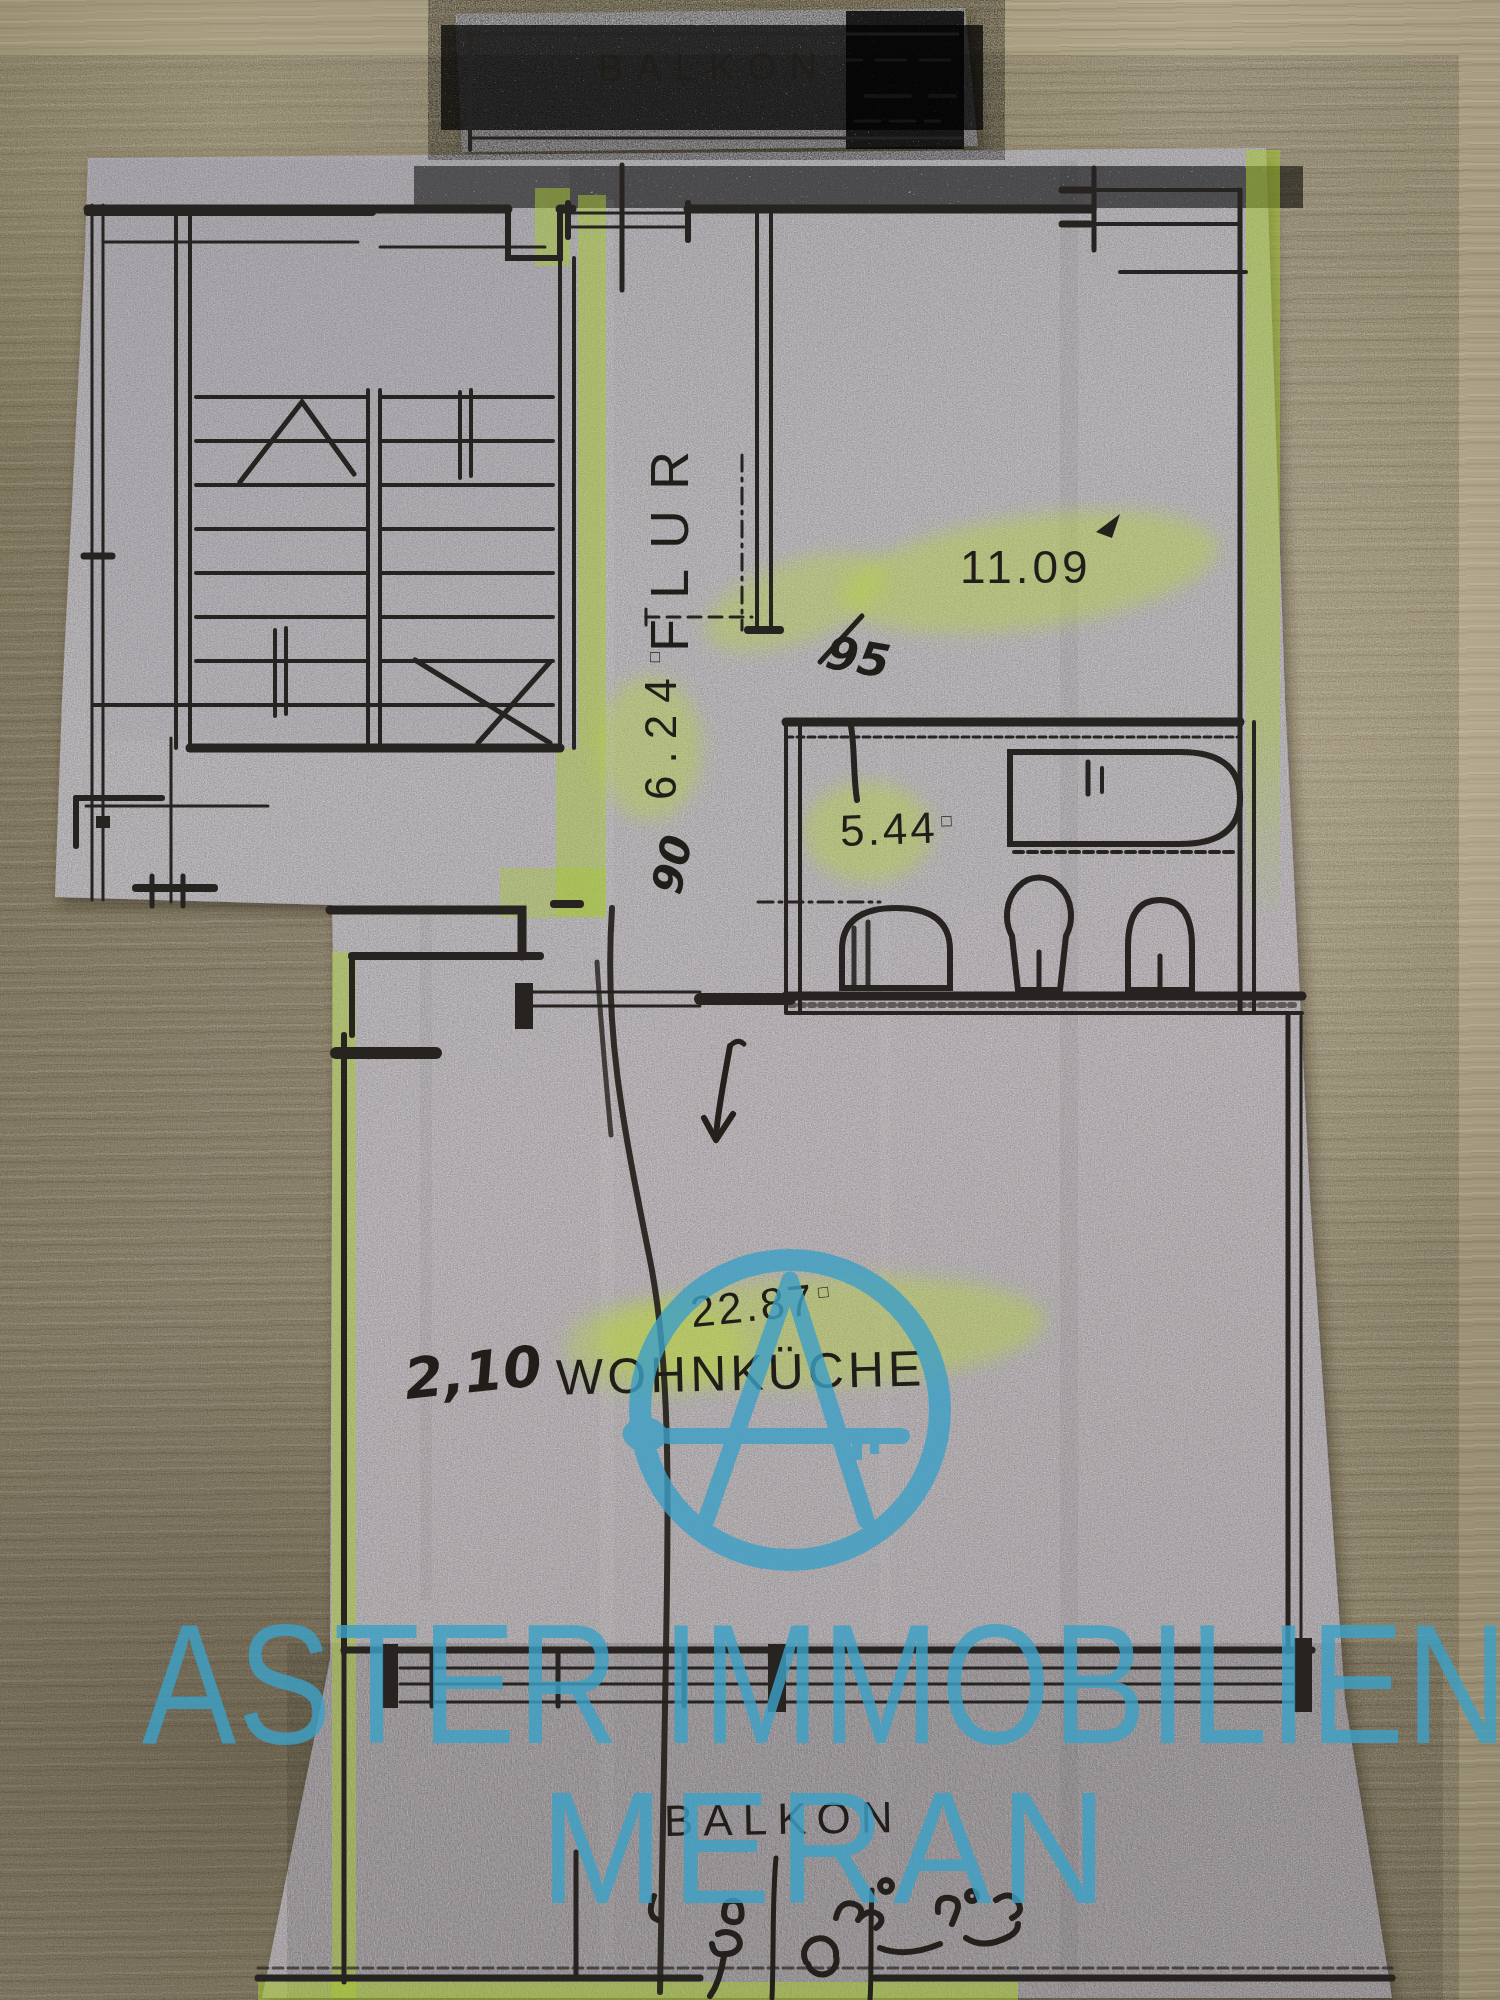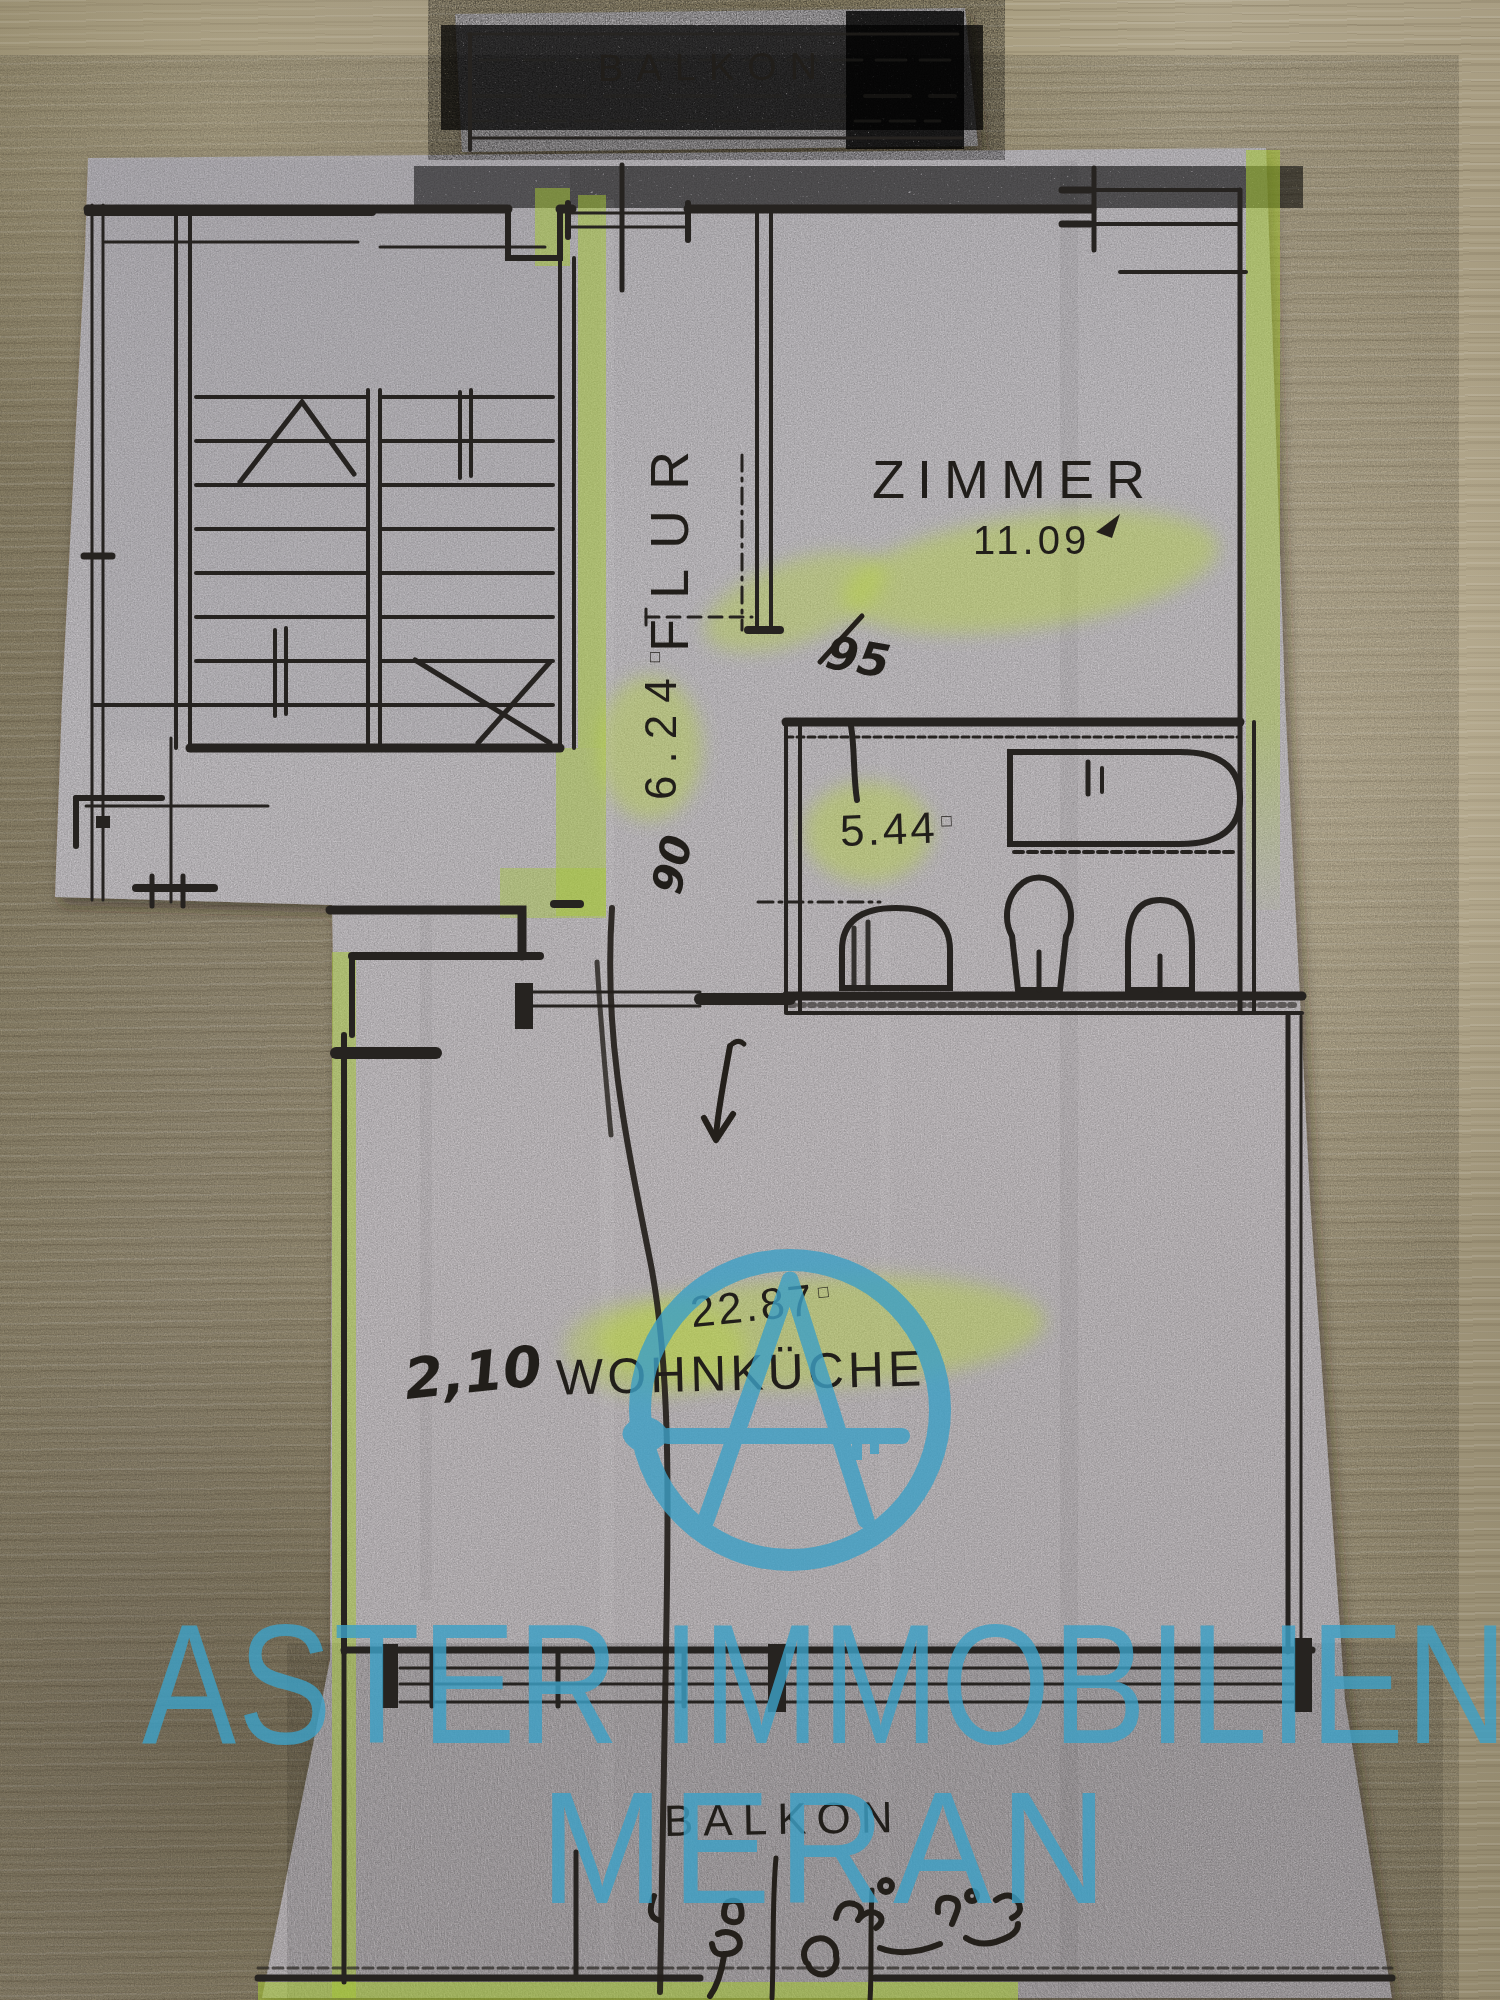"ZIMMER" div.lbl { html: <div>ZIMMER</div> -> none }
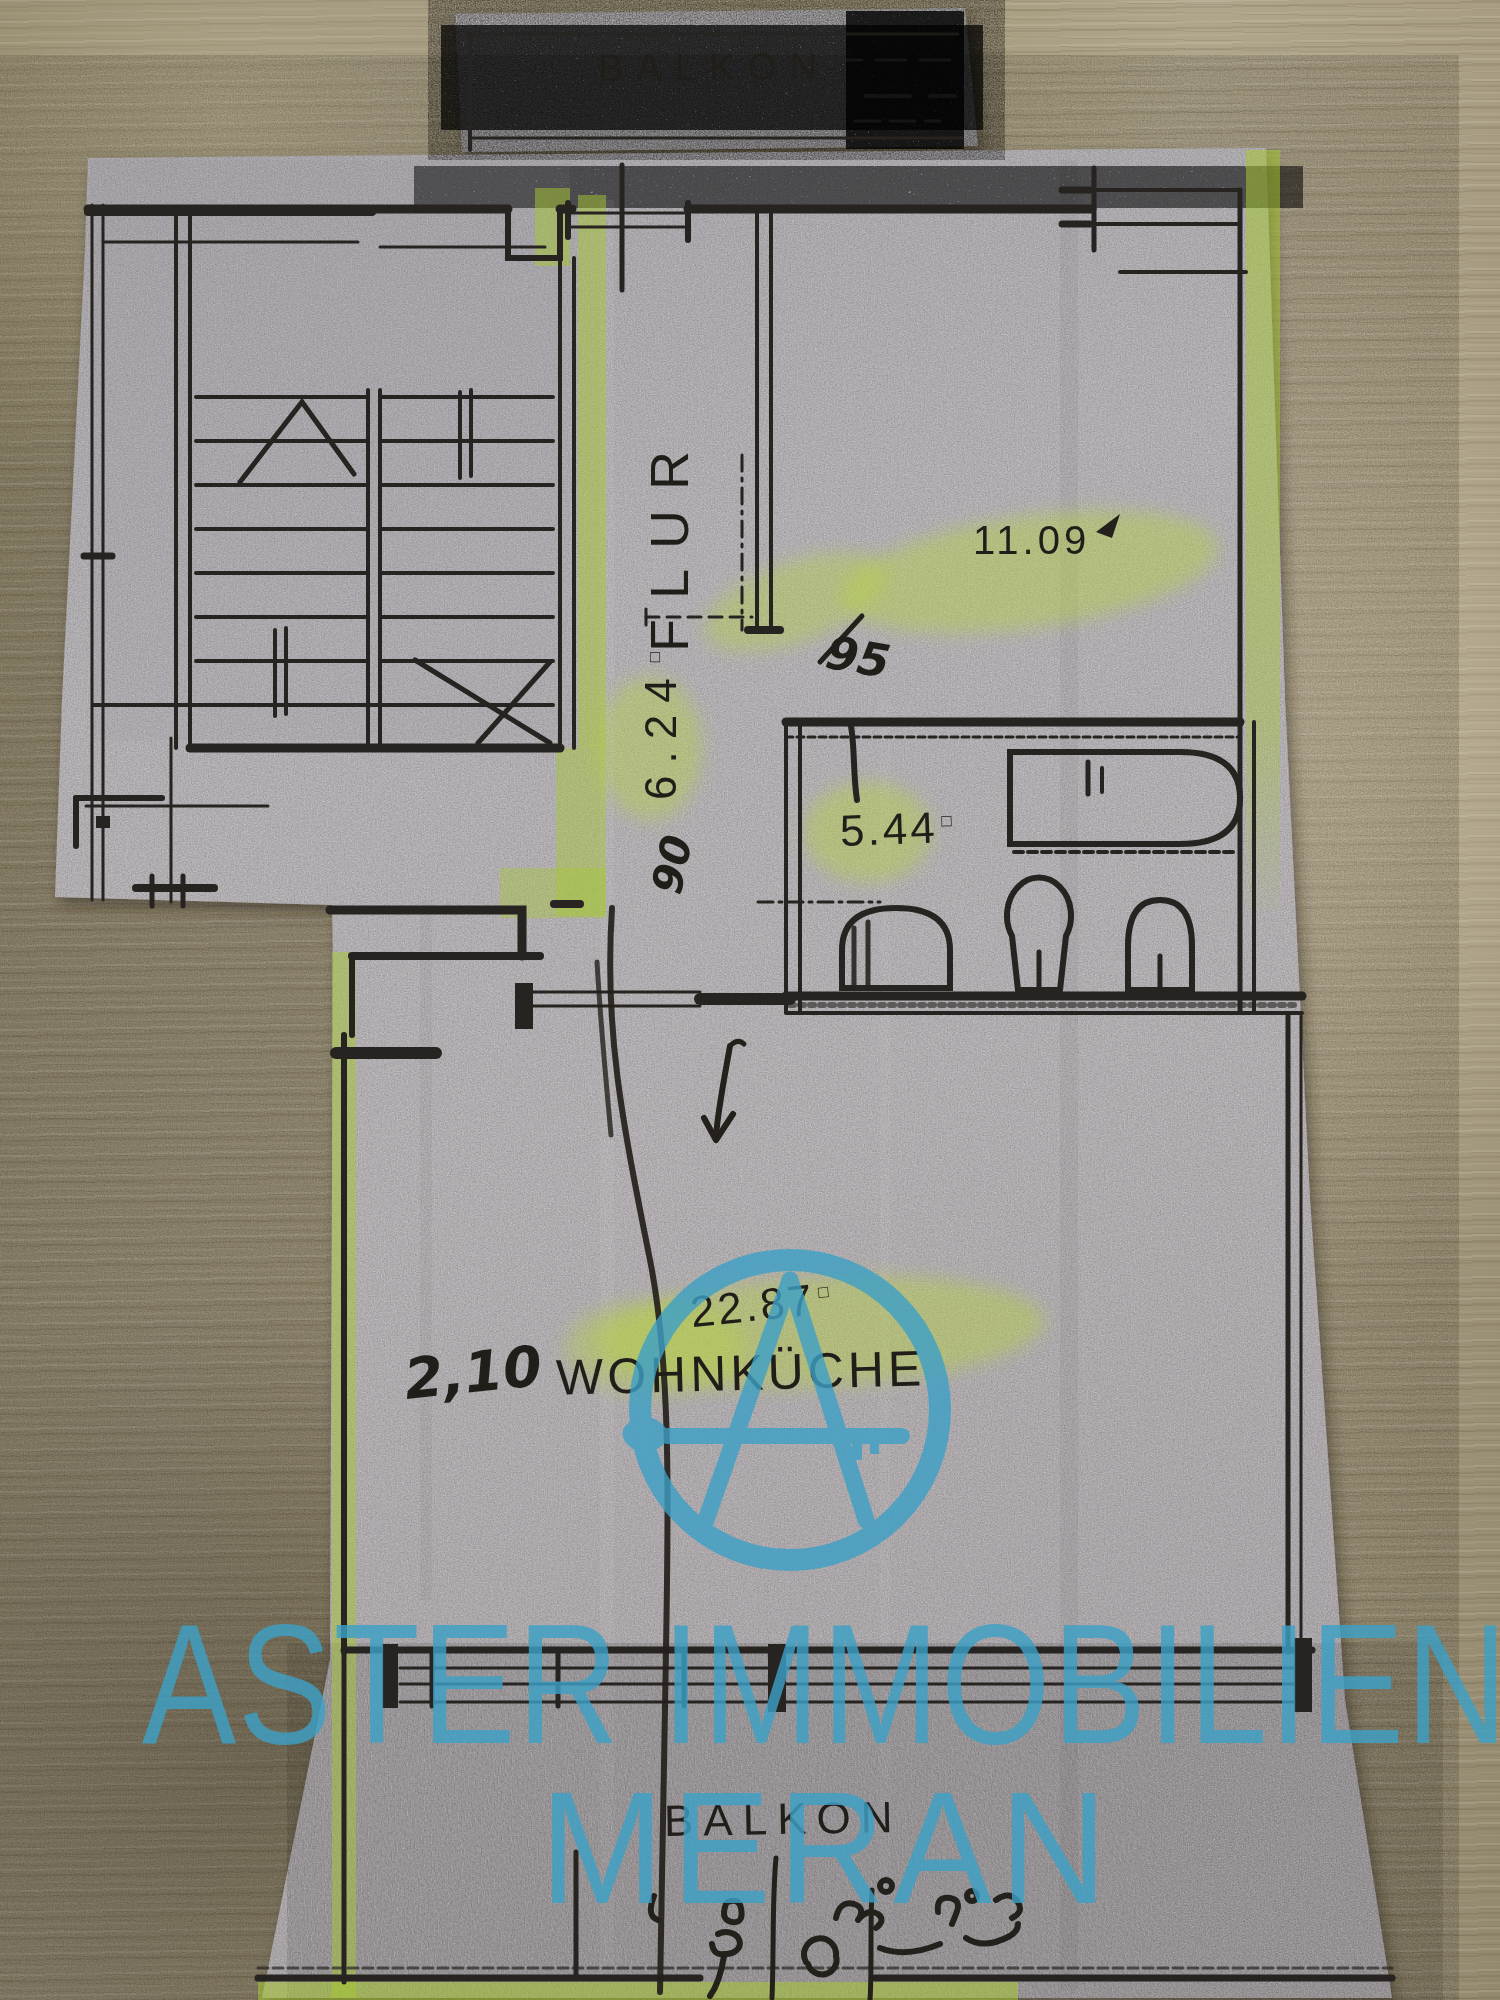"11.09" div.lbl { font-size: 40px -> 46px; margin-left: 13px -> none; top: 518px -> 540px }
